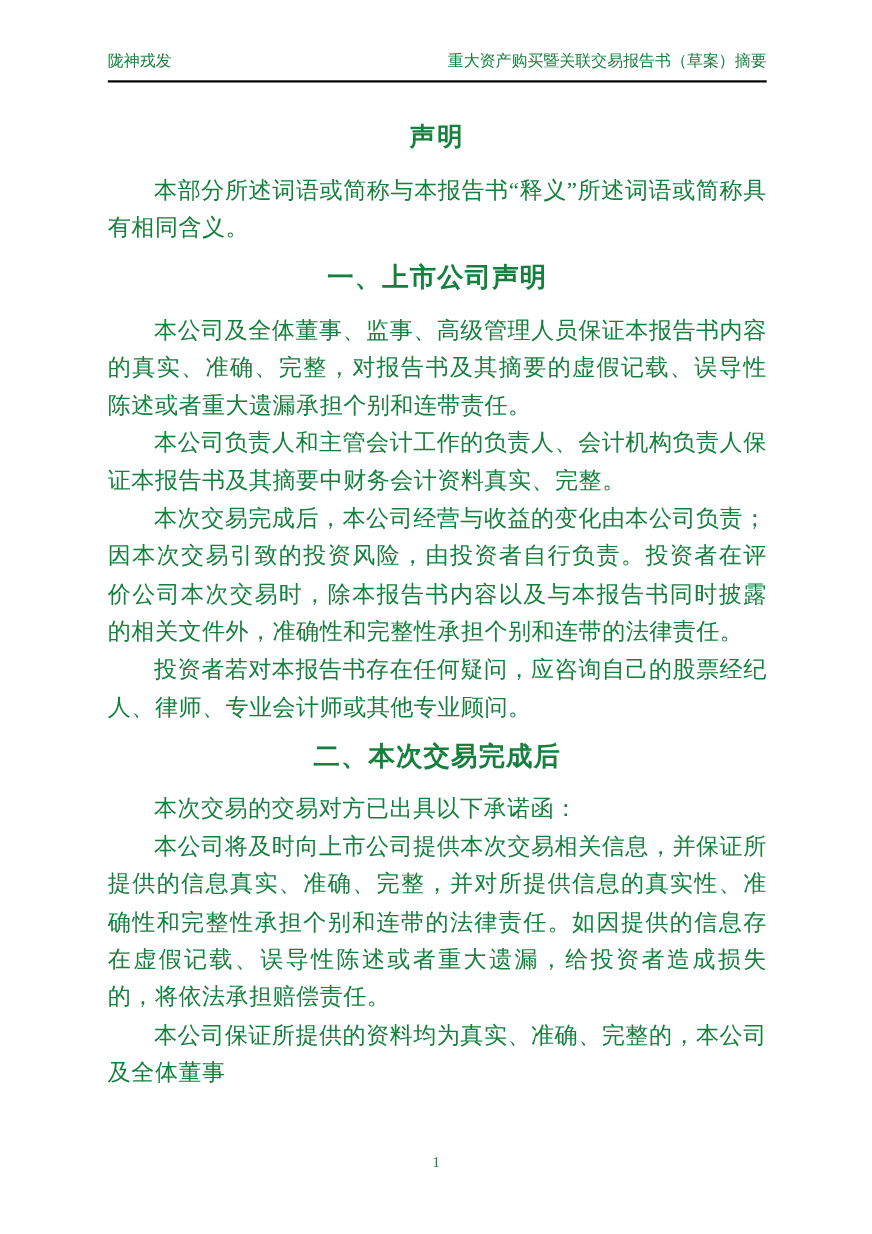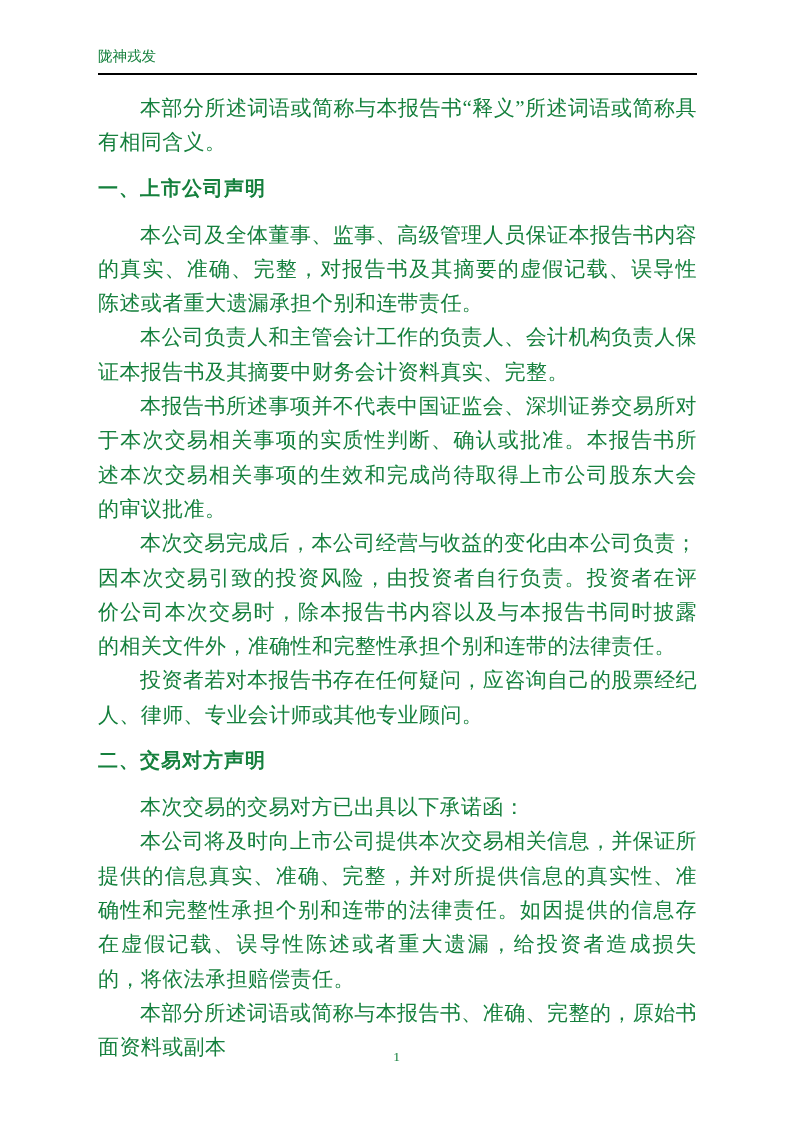"重大资产购买暨关联交易报告书（草案）摘要" span.hdr-right { html: none -> <span>重大资产购买暨关联交易报告书（草案）摘要</span> }
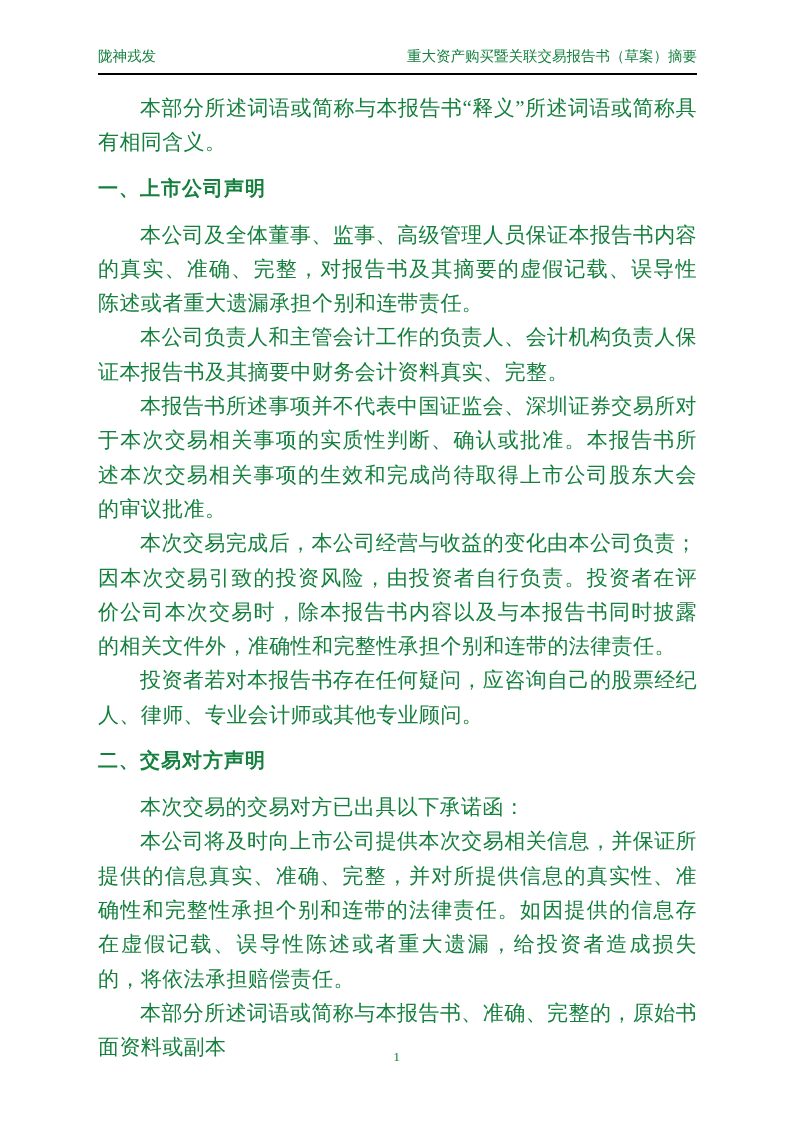"声明" h1.doc-title { html: none -> <h1>声明</h1> }
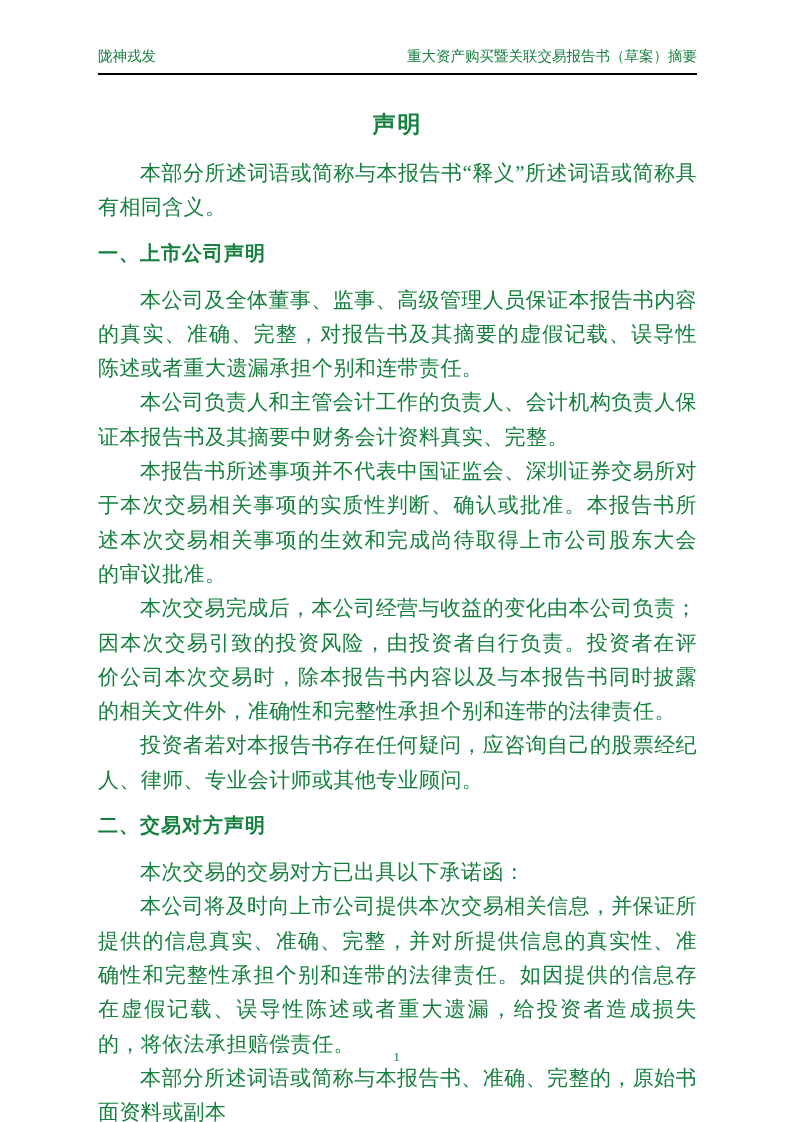"一、上市公司声明" .section-heading { font-size: 20px -> 24px; text-align: none -> center }
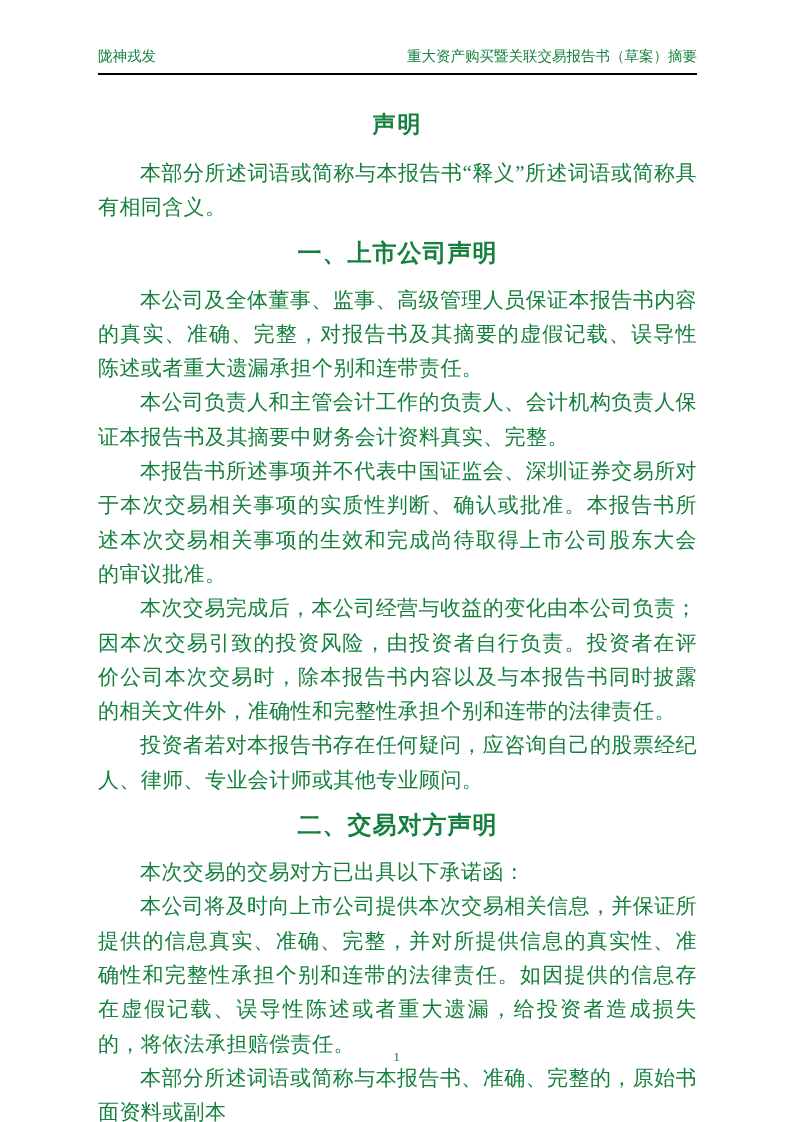"本报告书所述事项并不代表中国证监会、深圳证券交易所对于本次交易相关事项的实质性判" p.body-para { html: <p>本报告书所述事项并不代表中国证监会、深圳证券交易所对于本次交易相关事项的实质性判断、确认或批准。本报告书所述本次交易相关事项的生效和完成尚待取得上市公司股东大会的审议批准。</p> -> none }
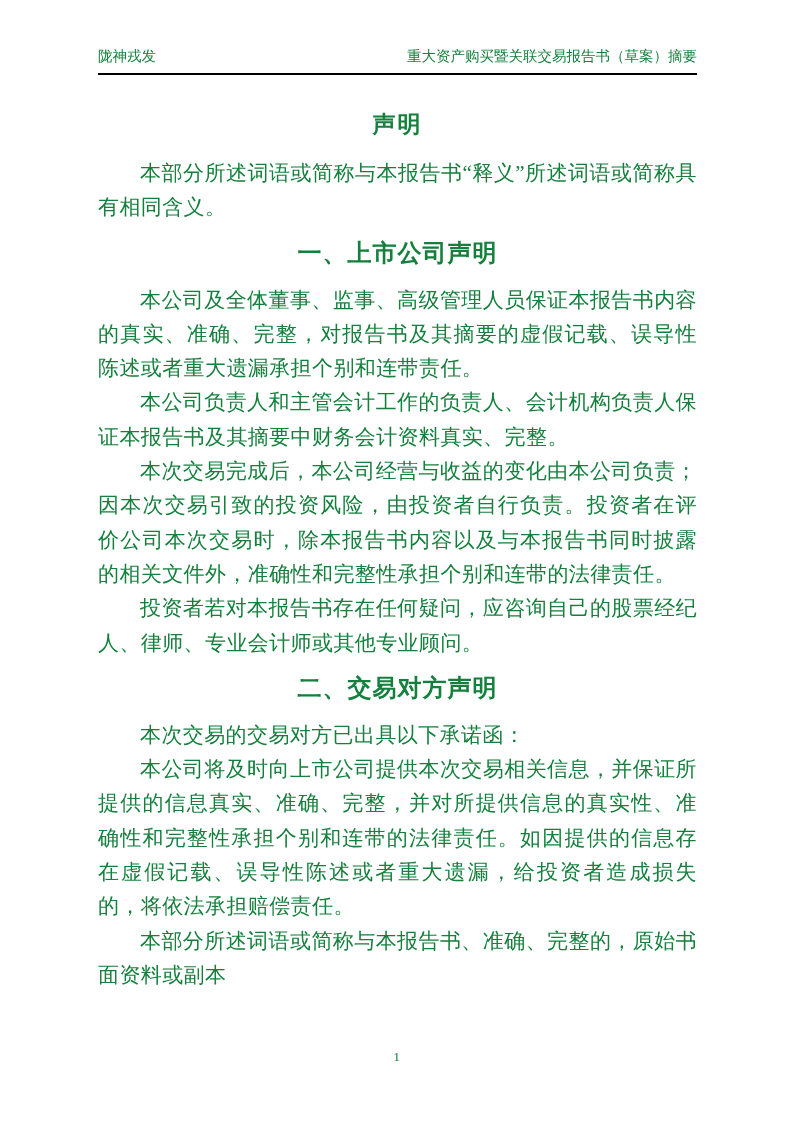"二、交易对方声明" h2.section-heading { text: 交易对方声明 -> 本次交易完成后 }
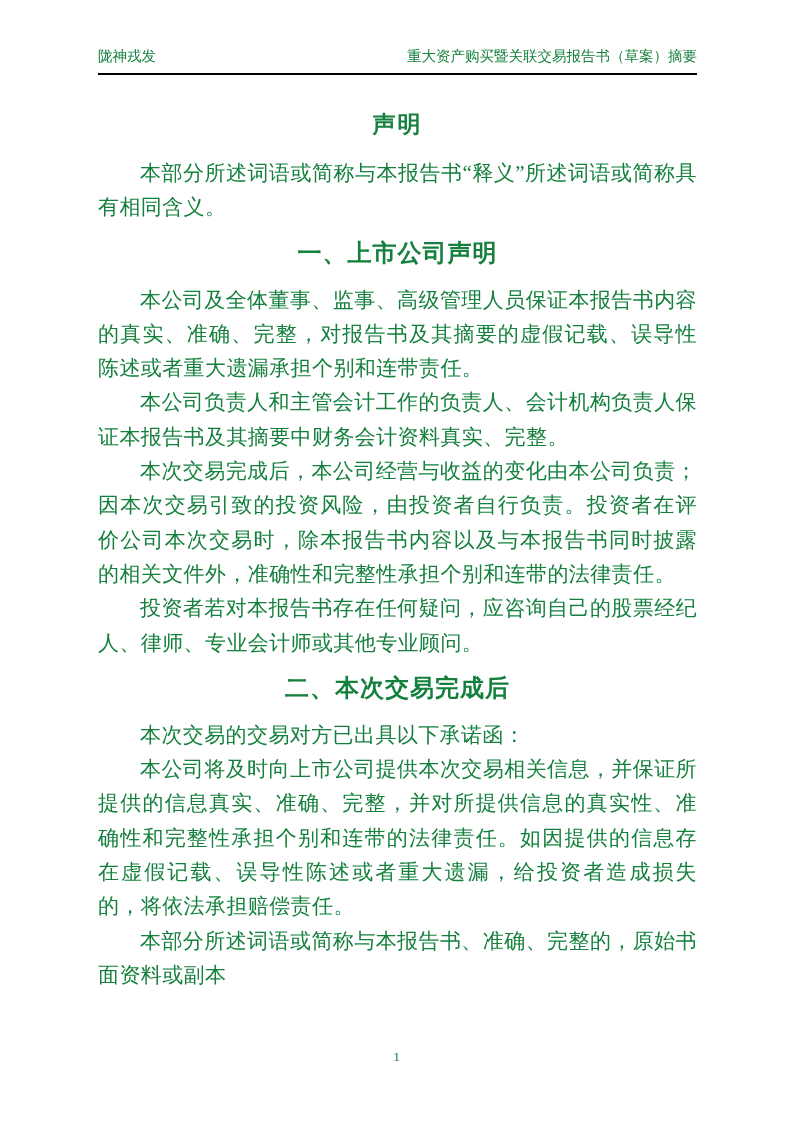"本部分所述词语或简称与本报告书、准确、完整的，原始书面资料或副本" p.body-para { text: 部分所述词语或简称与本报告书、准确、完整的，原始书面资料或副本 -> 公司保证所提供的资料均为真实、准确、完整的，本公司及全体董事 }
